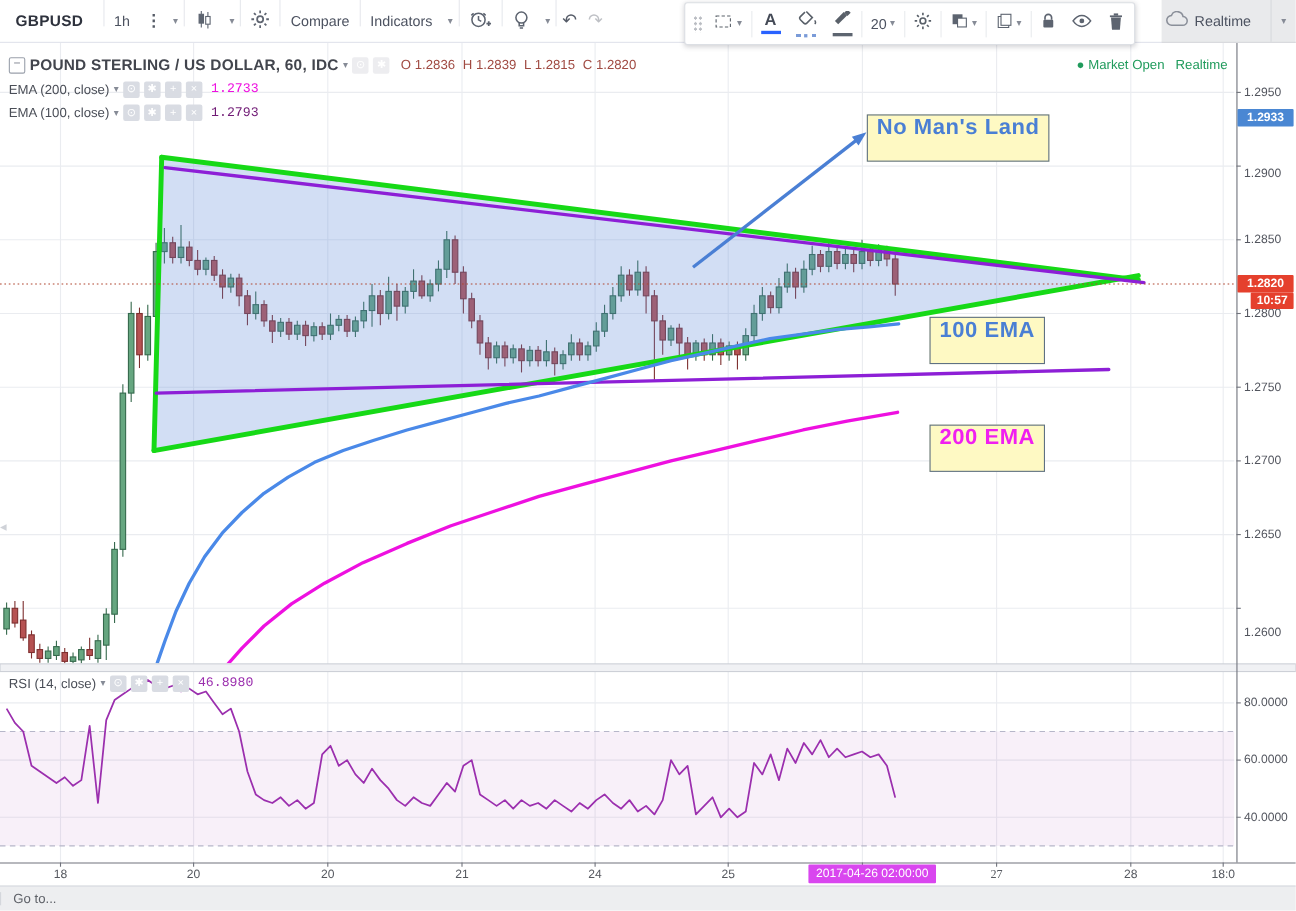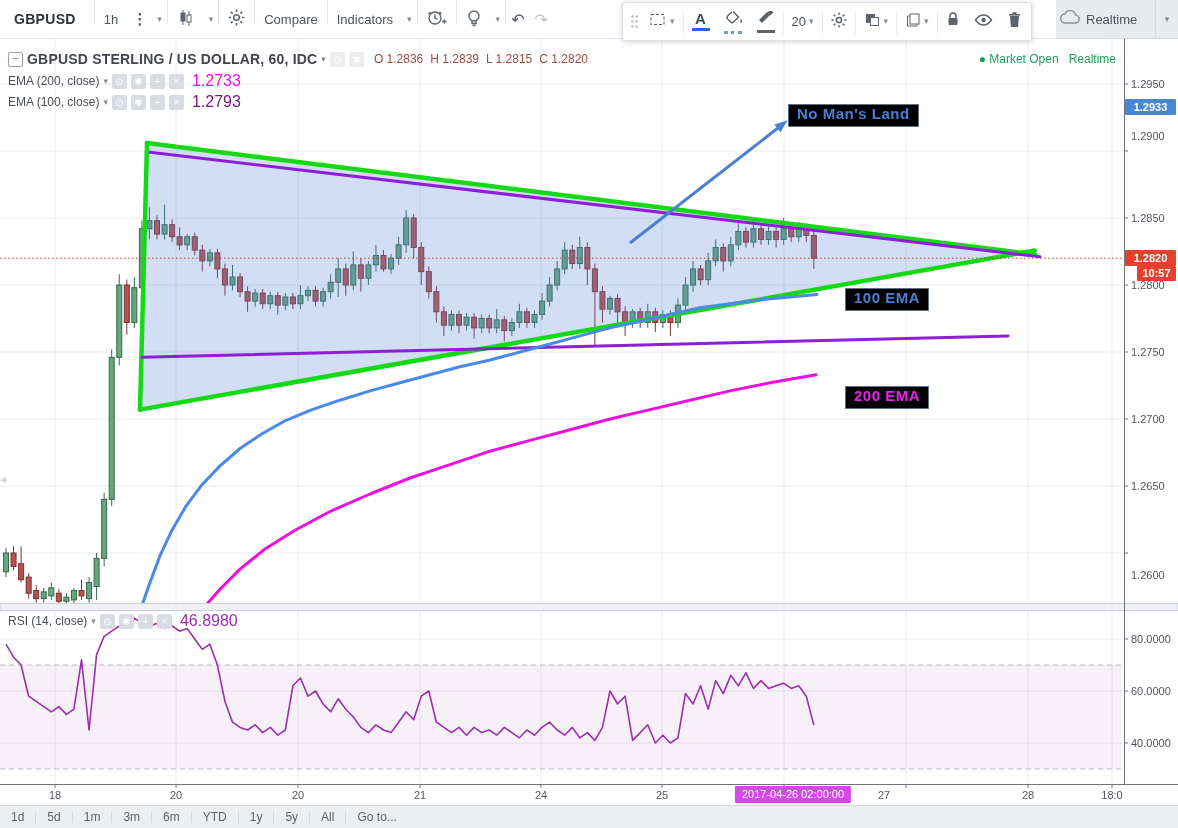"GBPUSD STERLING / US DOLLAR," span.pane-title { text: GBPUSD -> POUND }
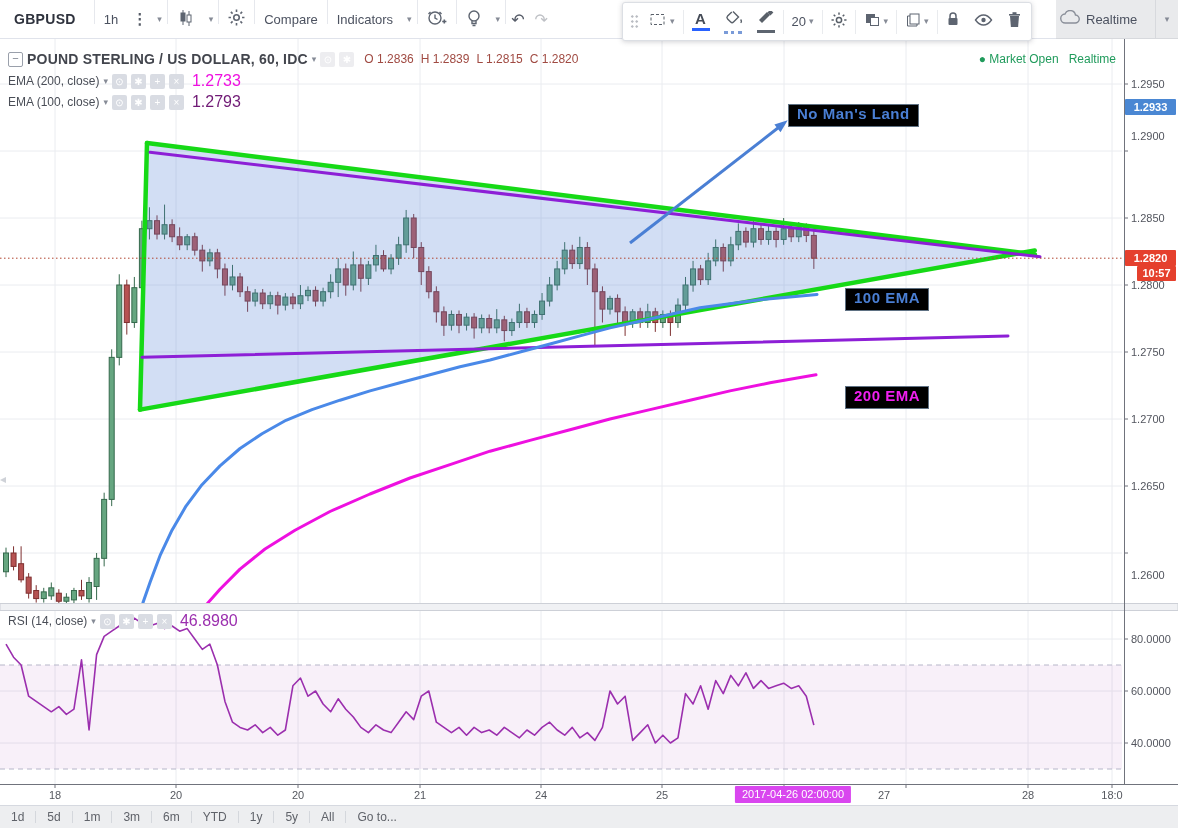"1.2733" .val { font-family: none -> Liberation Mono, monospace; font-size: 16px -> 12px }
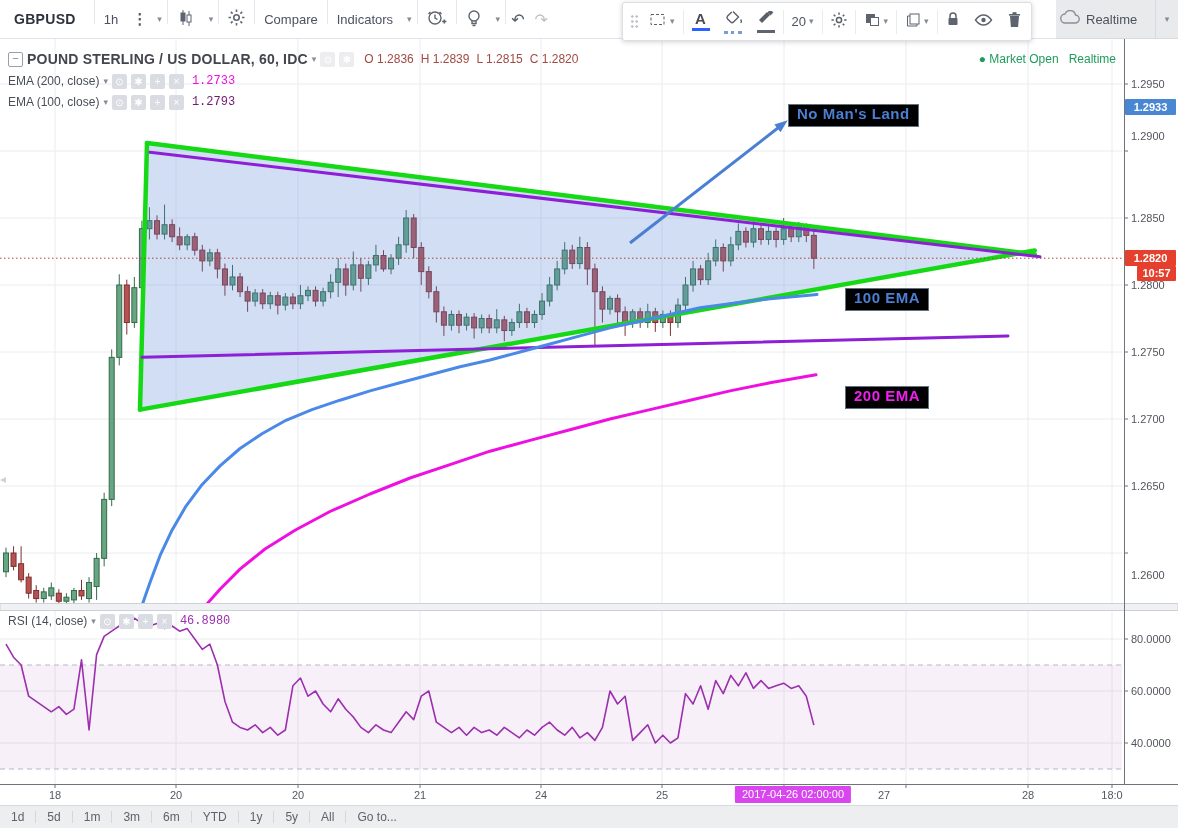"No Man's Land" .anno { background: #000000 -> #fef9c3; font-size: 15px -> 20px; padding: 0 8px 4px 8px -> 0 8px 18px 8px }
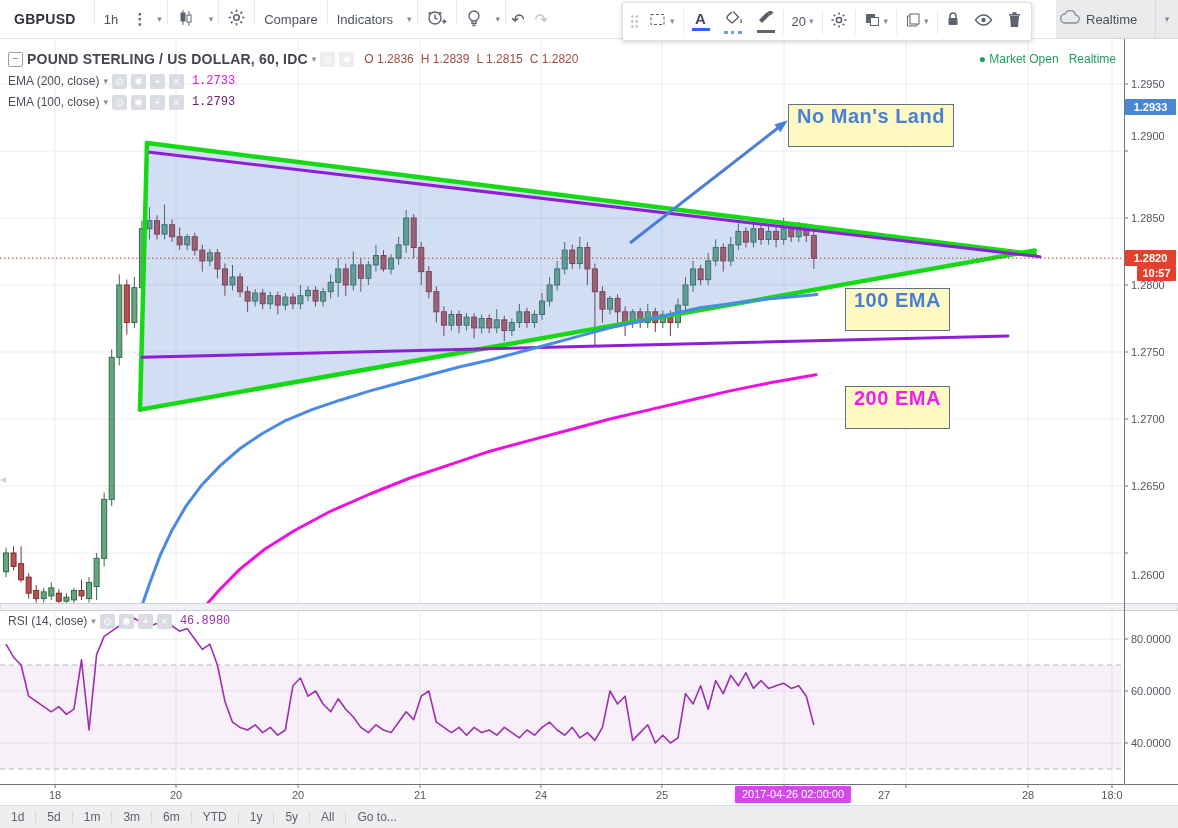"1.2900" div.pa-tick { top: 130px -> 152px }
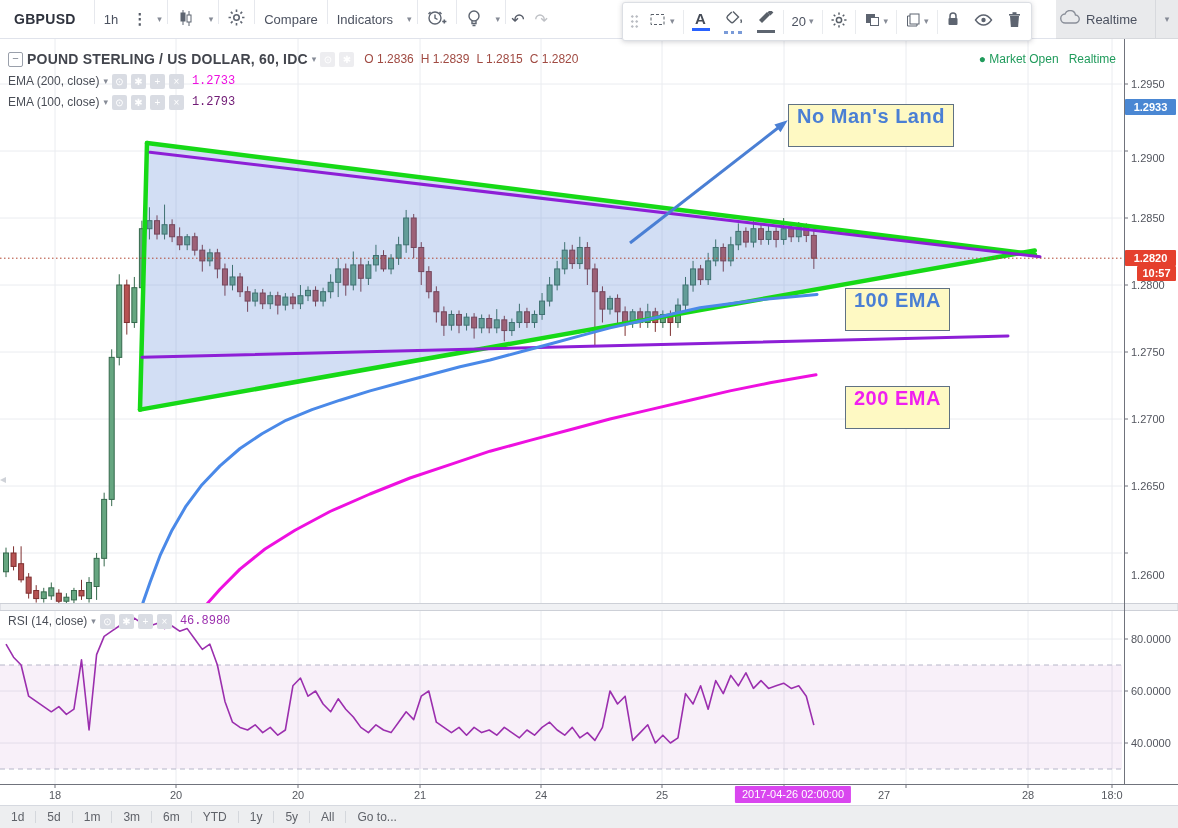"27" div.ta-tick { font-family: none -> Liberation Serif, serif; left: 884px -> 906px }
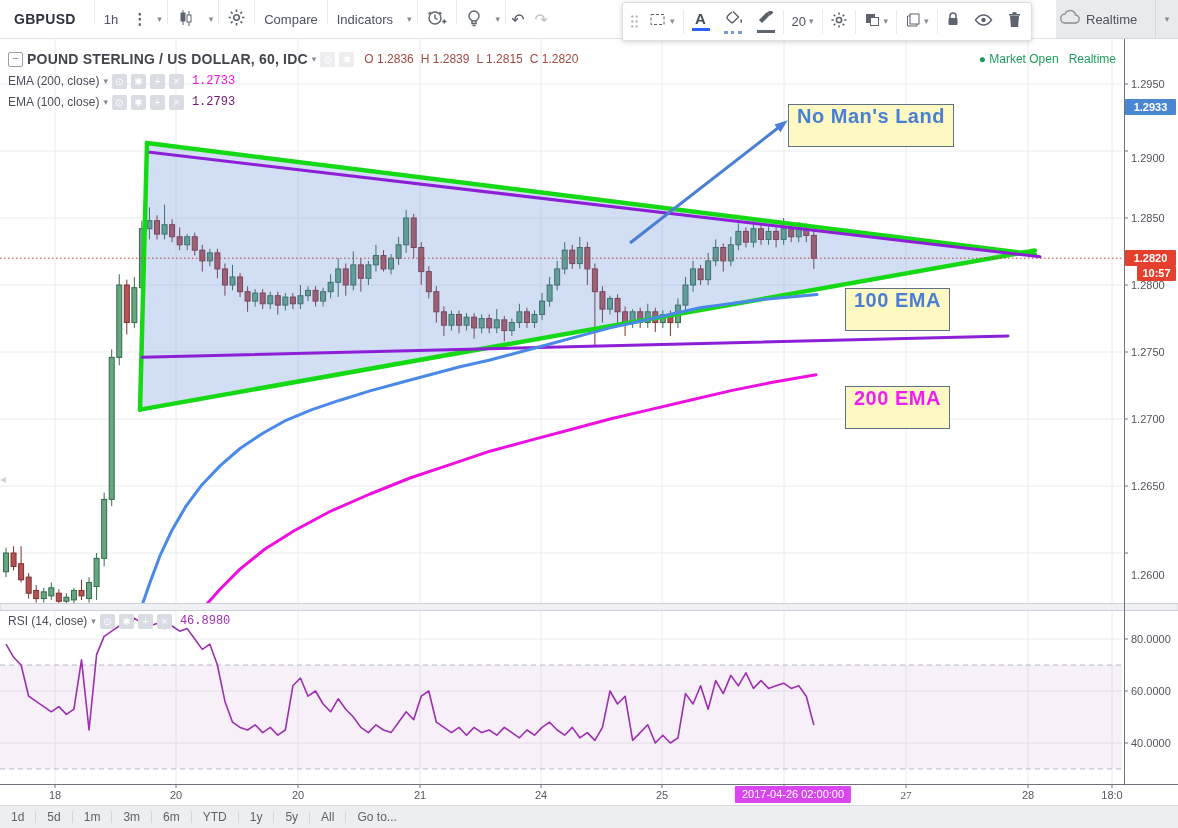"1d" div { html: <div> <div>1d</div> <div></div> <div>5d</div> <div></div> <div>1m</div> <div></div> <div>3m</div> <div></div> <div>6m</div> <div></div> <div>YTD</div> <div></div> <div>1y</div> <div></div> <div>5y</div> <div></div> <div>All</div> </div> -> none }
